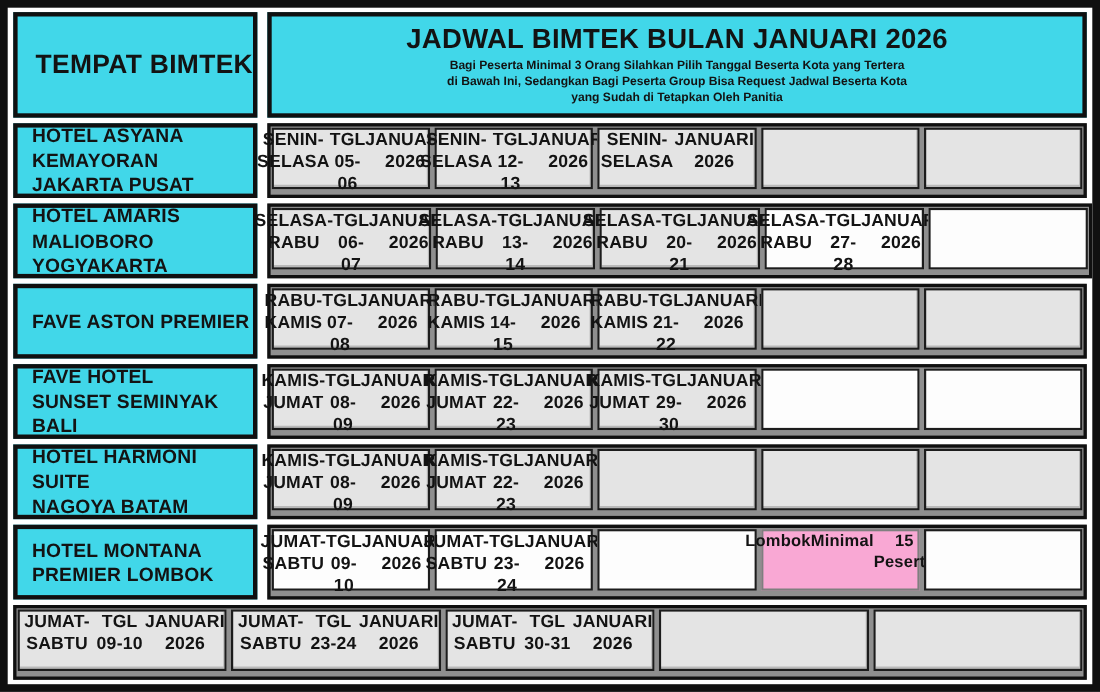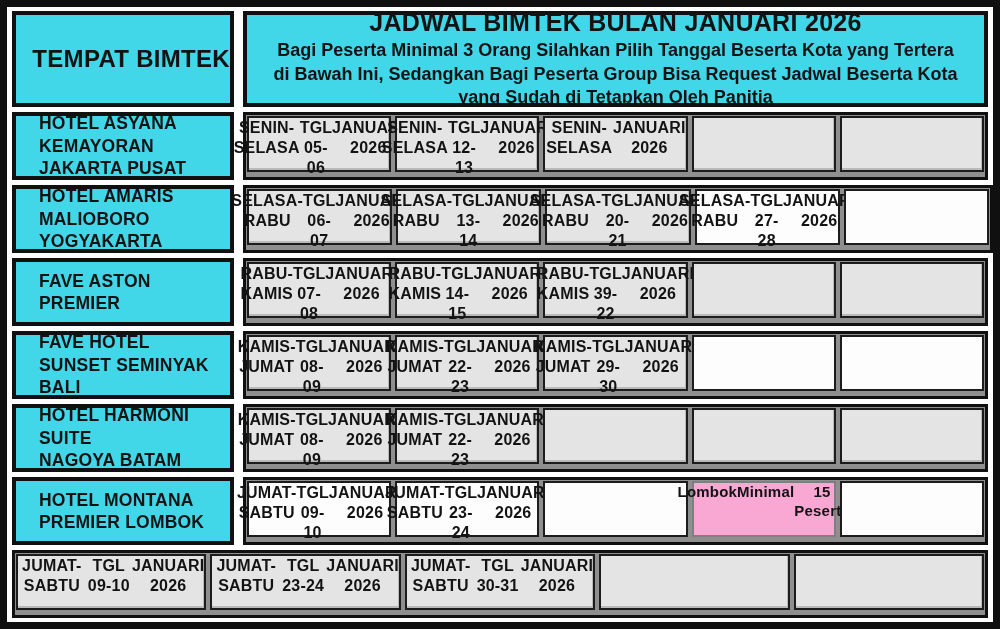"Bagi Peserta Minimal 3 Orang" .head-sub { font-size: 18px -> 11px }
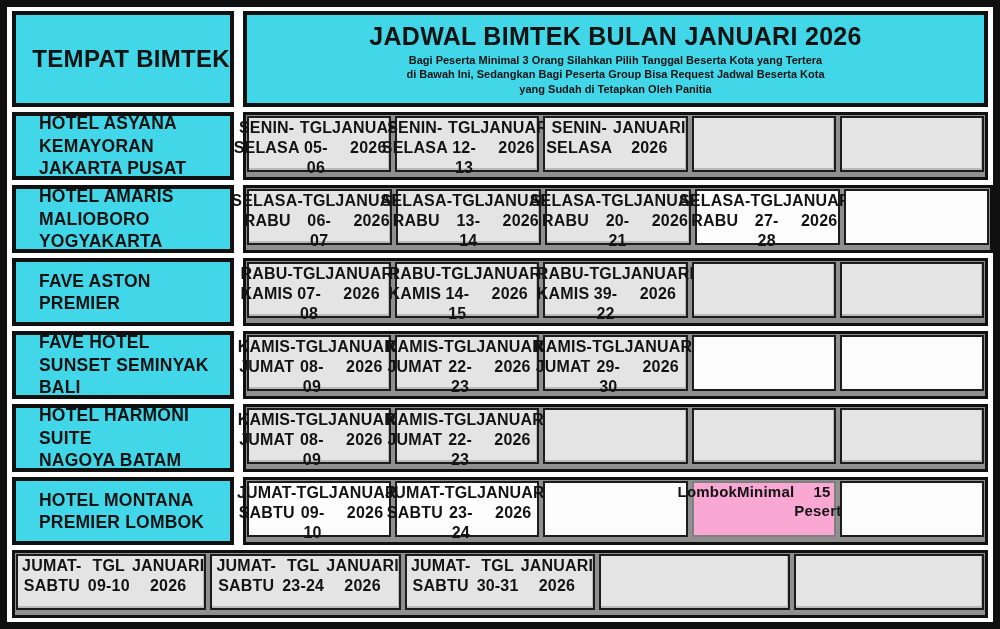"HOTEL ASYANA" .place { padding-left: 23px -> 13px }
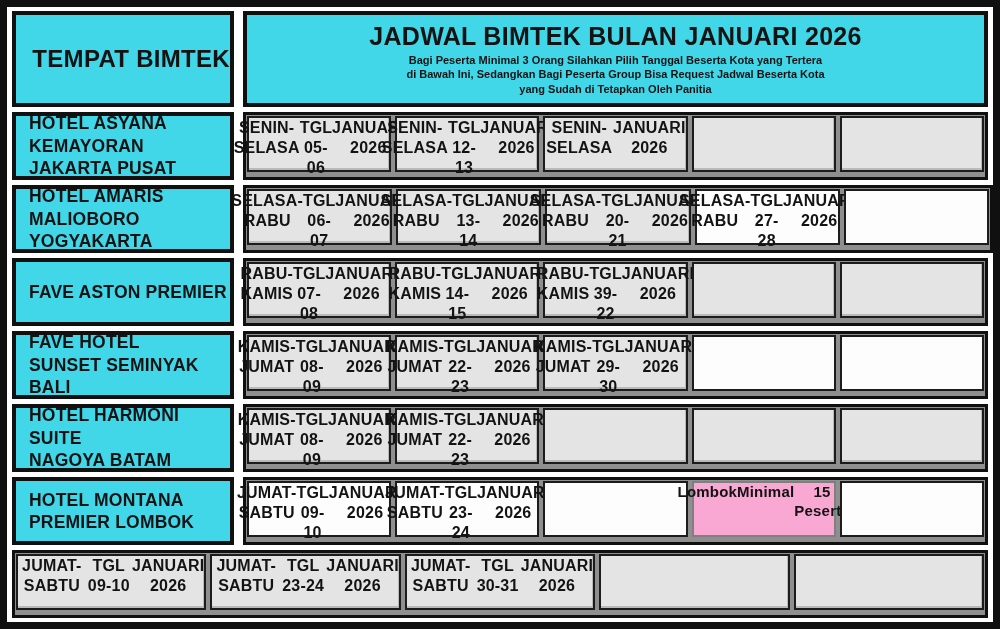"TGL 39-22" div { text: 39-22 -> 21-22 }
